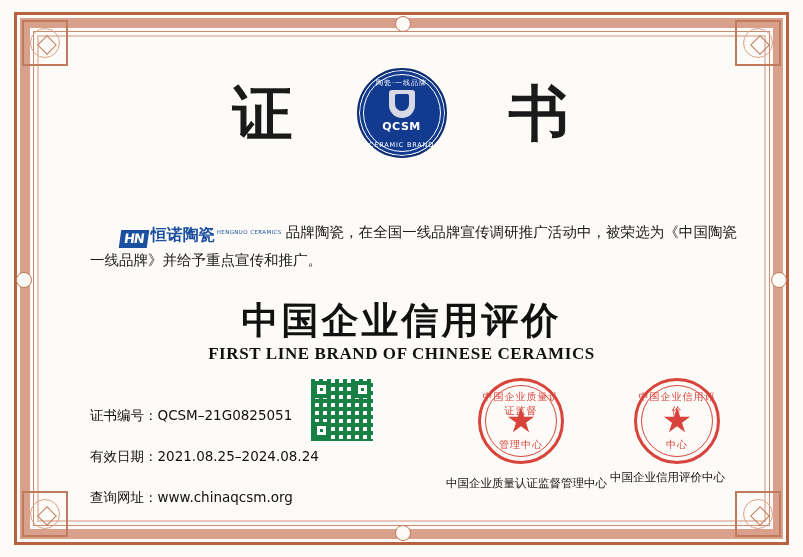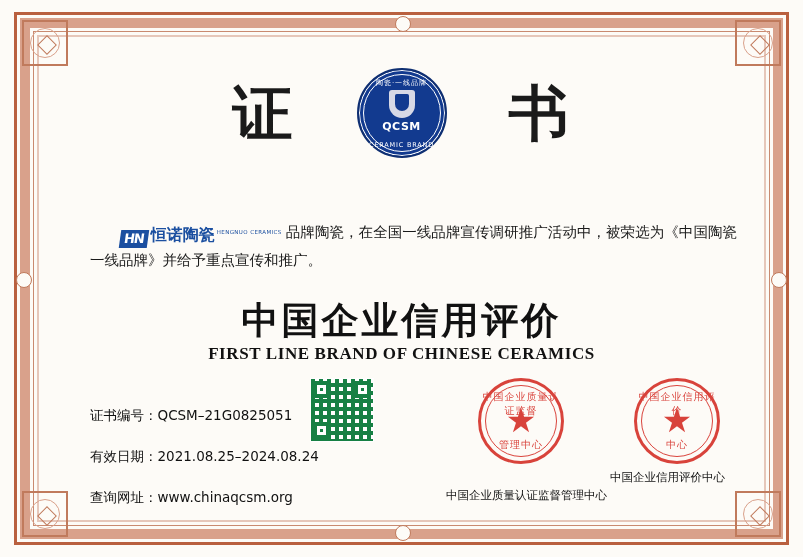"中国企业质量认证监督管理中心" .cap1 { top: 440px -> 428px }
